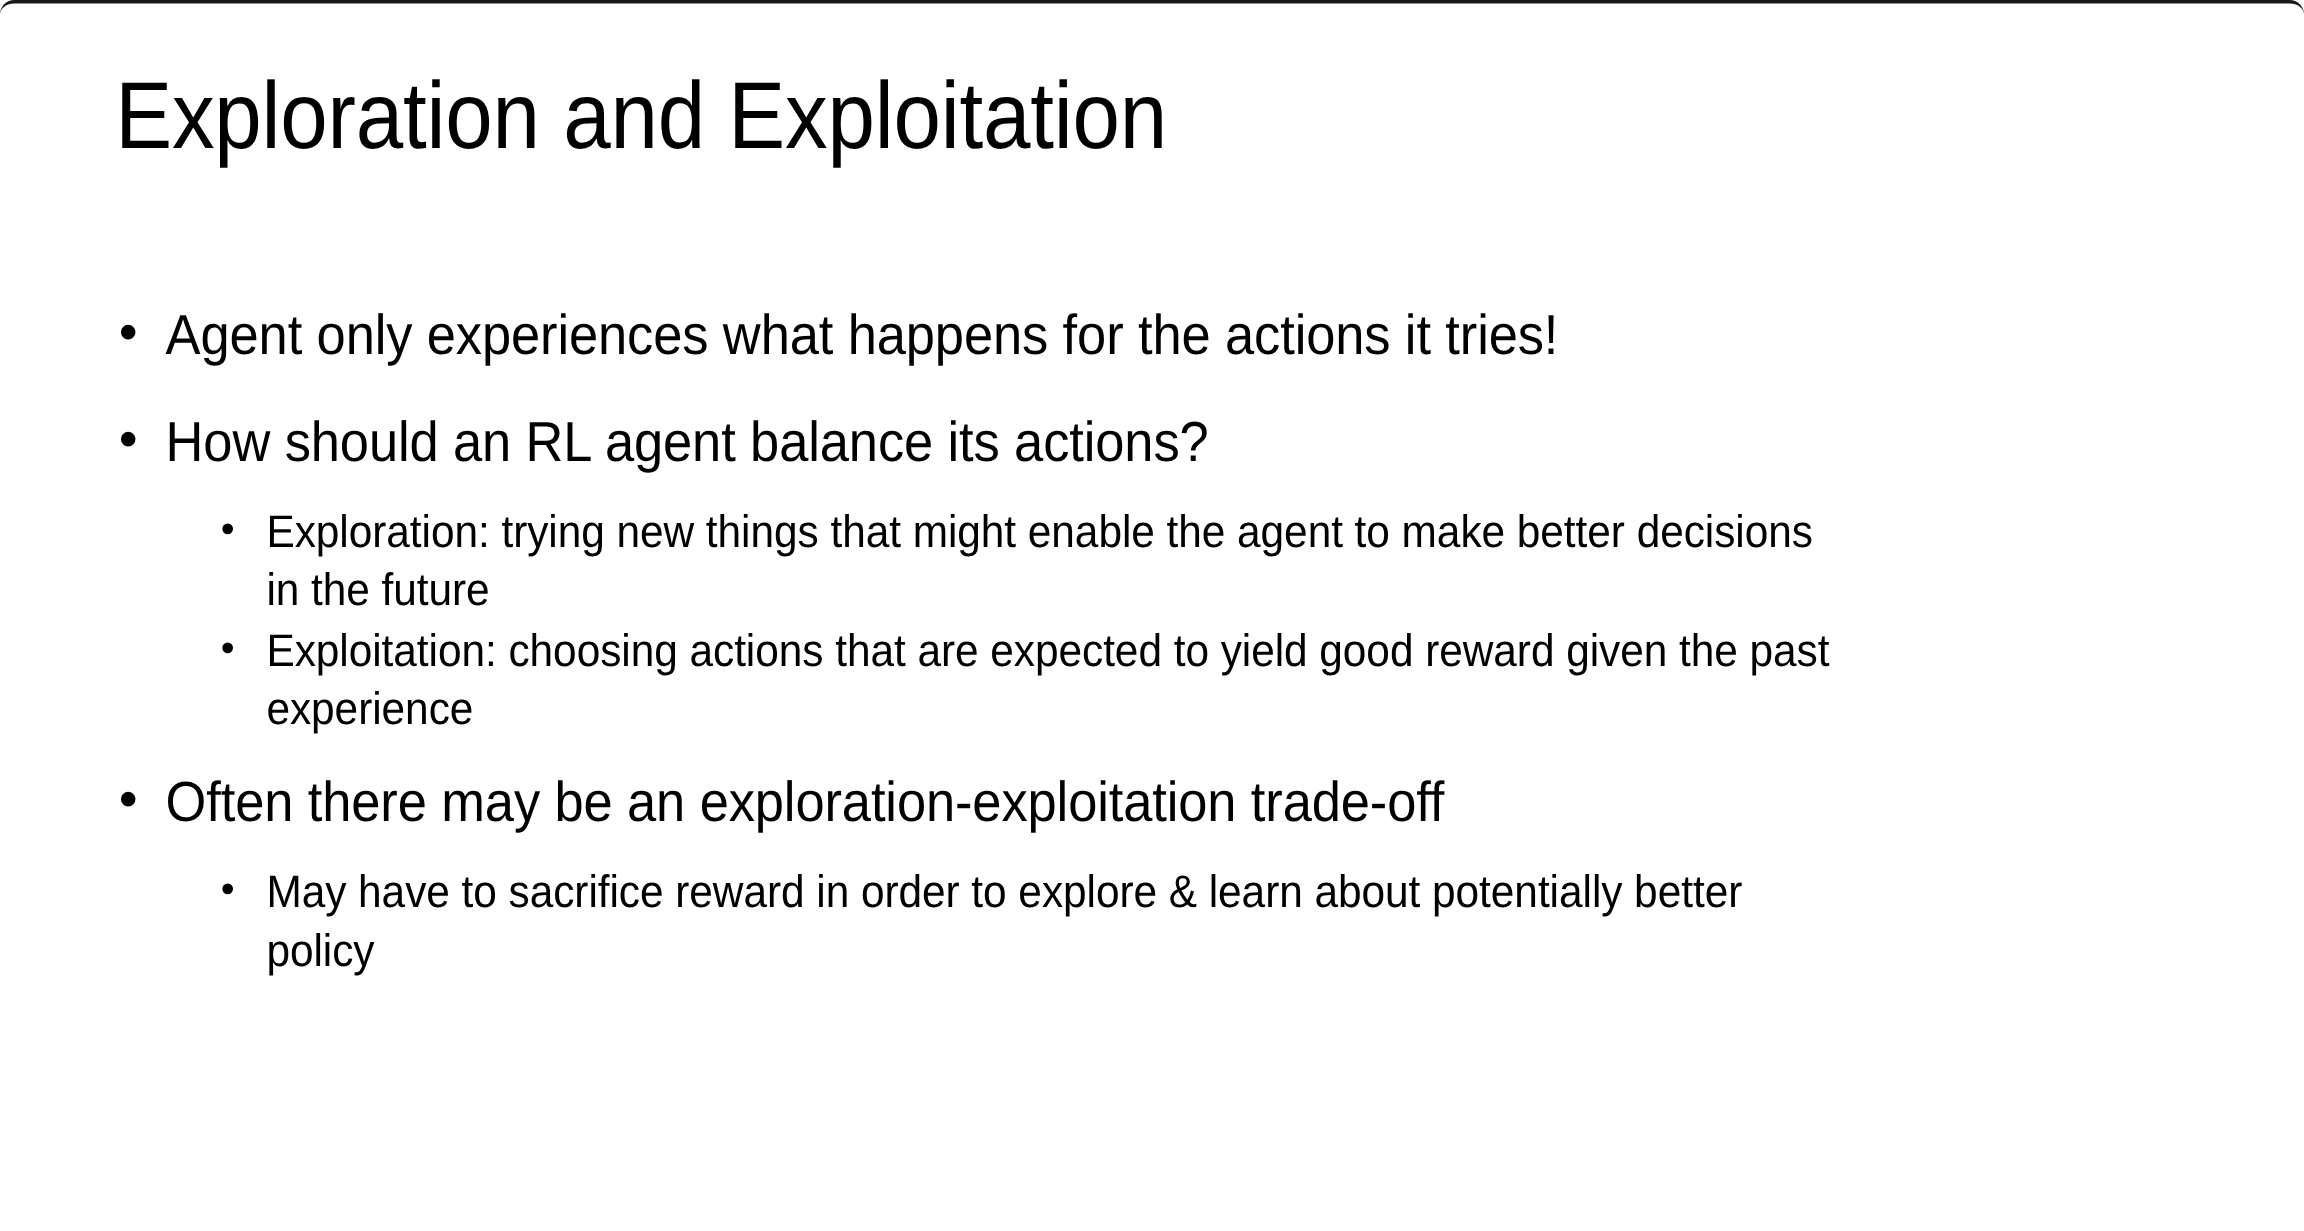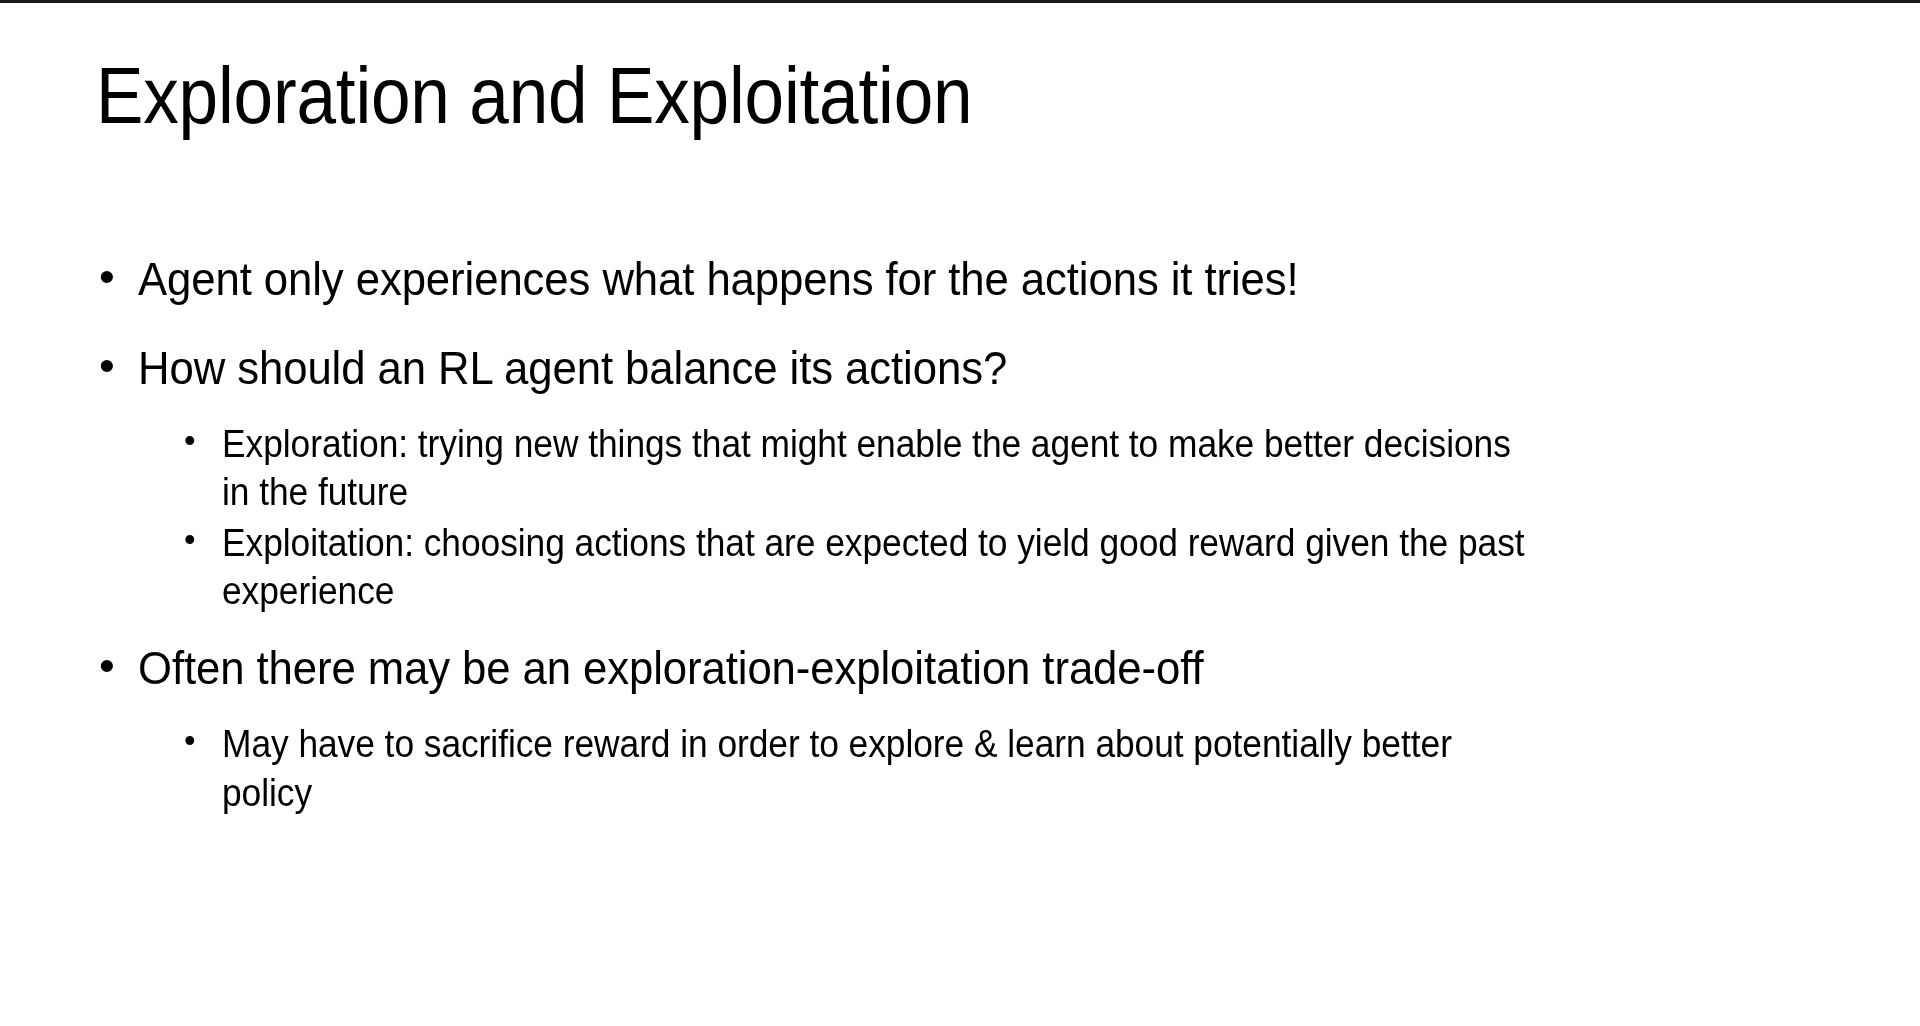"Exploration and Exploitation" .slide { border-radius: none -> 12px }
